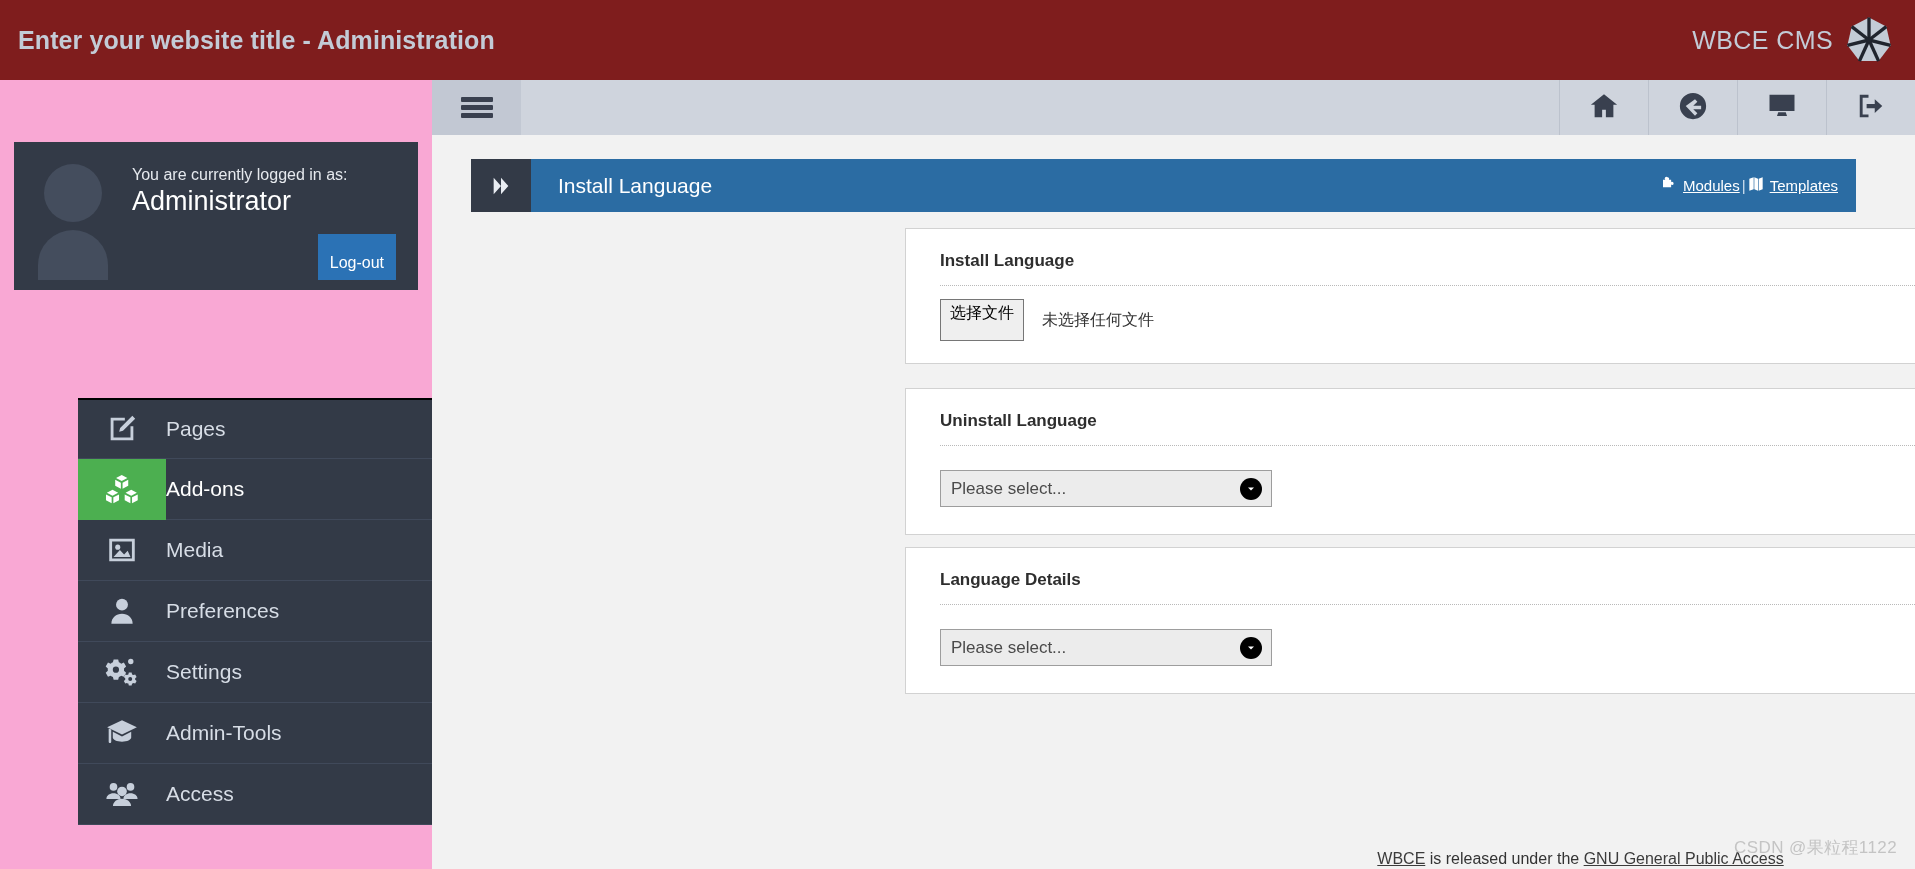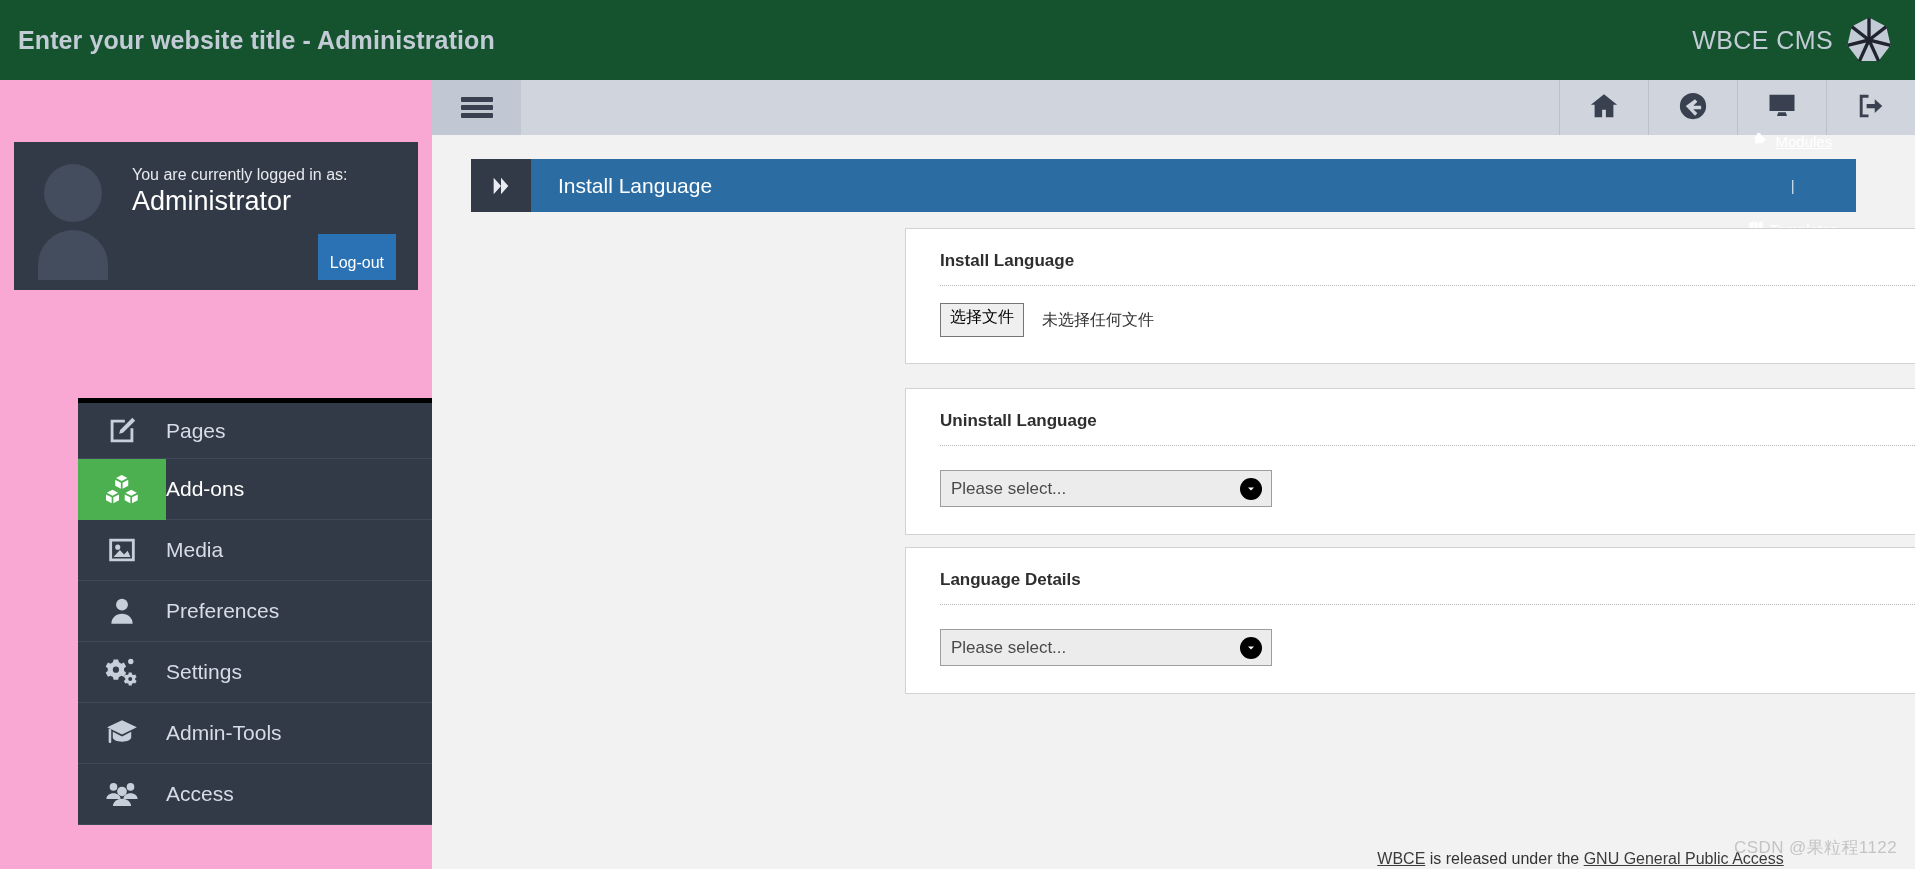"Enter your website title -" .topbar { background: #14532d -> #7f1d1d }
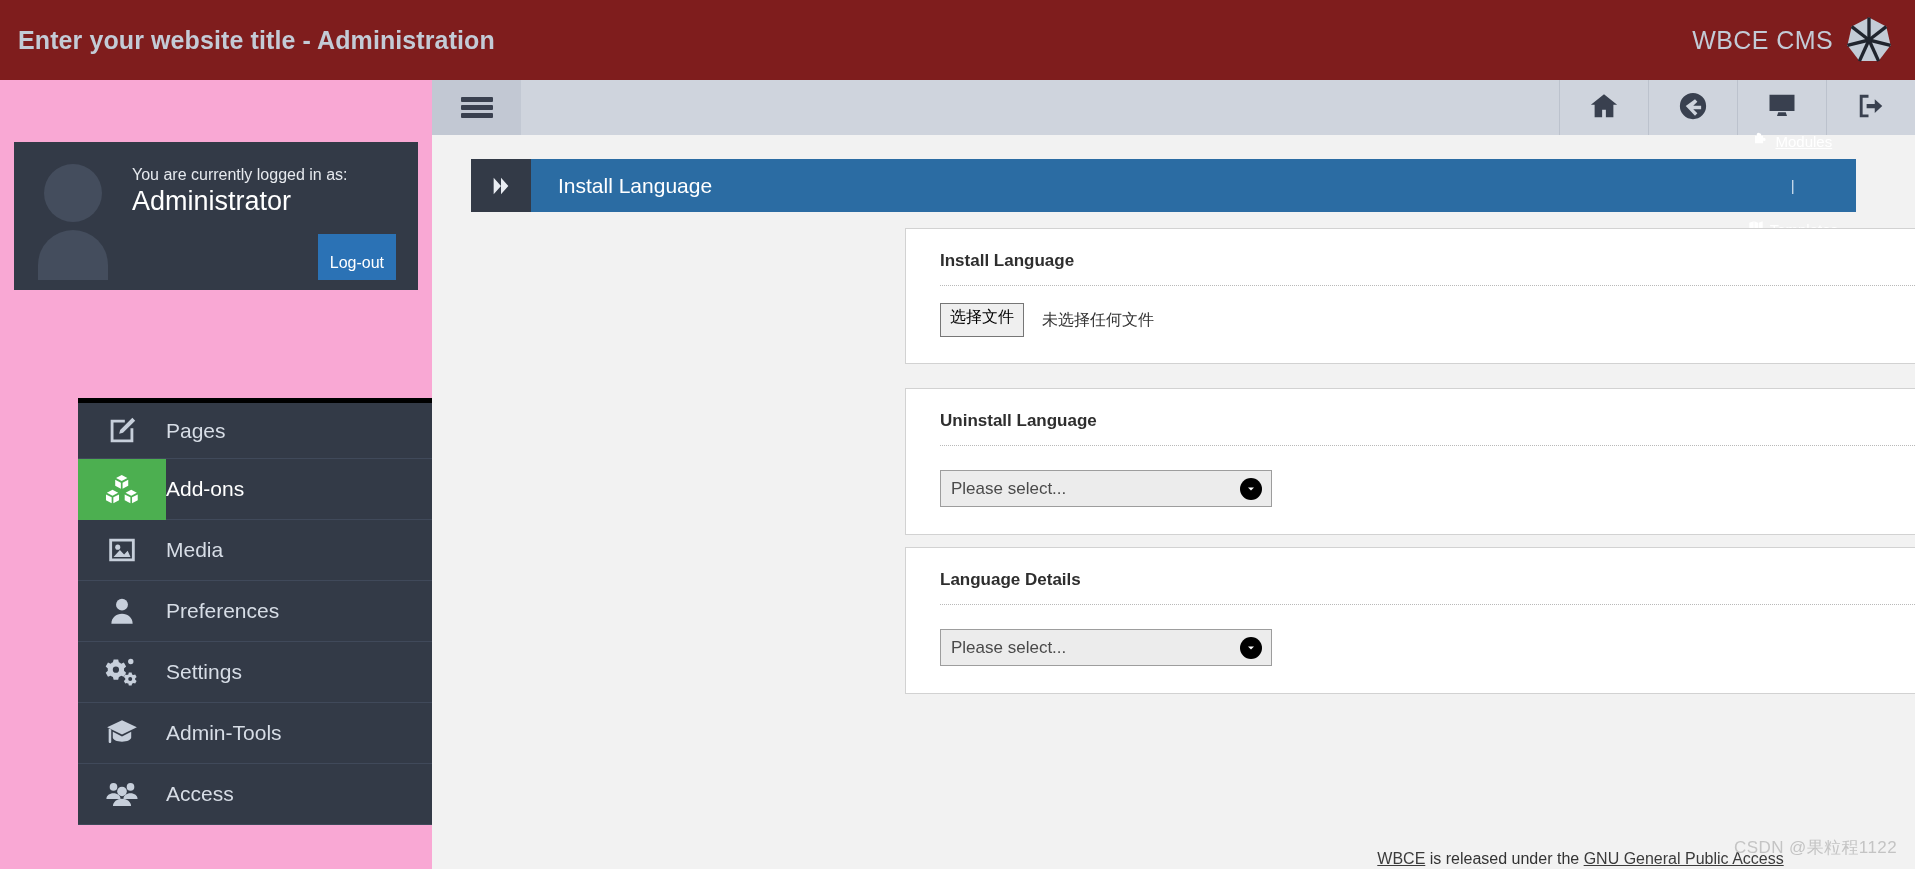"Modules" .panel-links { flex-direction: column -> none; gap: 26px -> 2px }
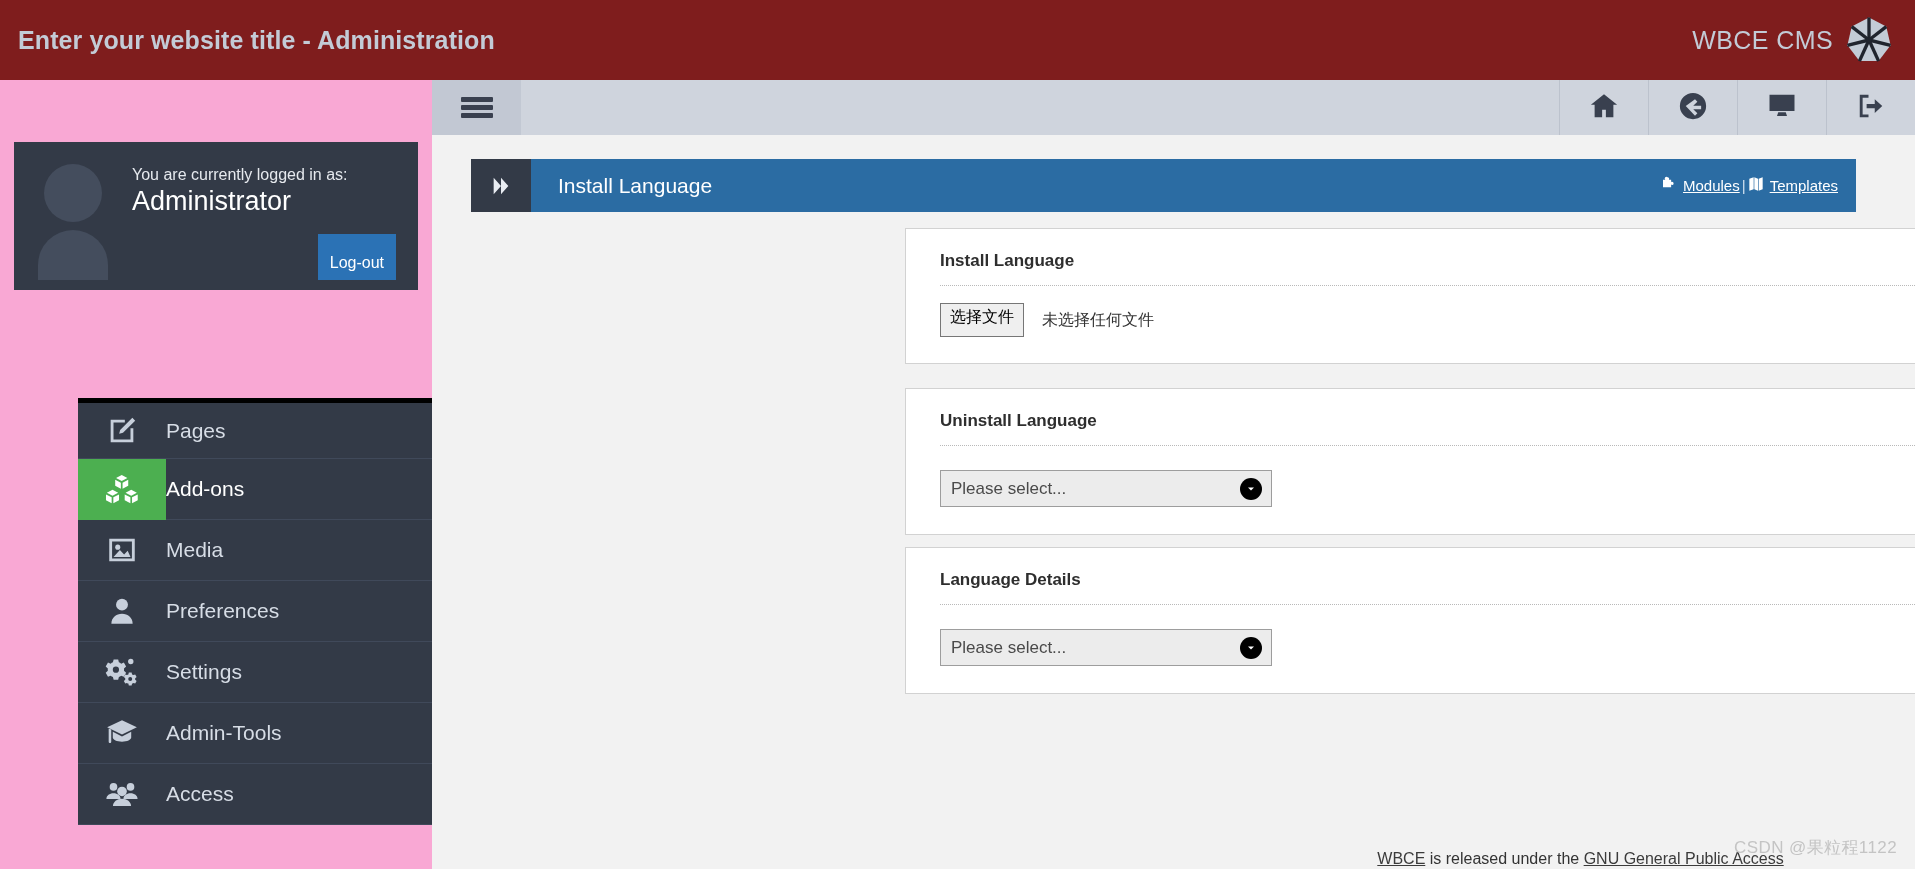"选择文件" .file-btn { padding: 3px 9px 8px -> 3px 9px 16px }
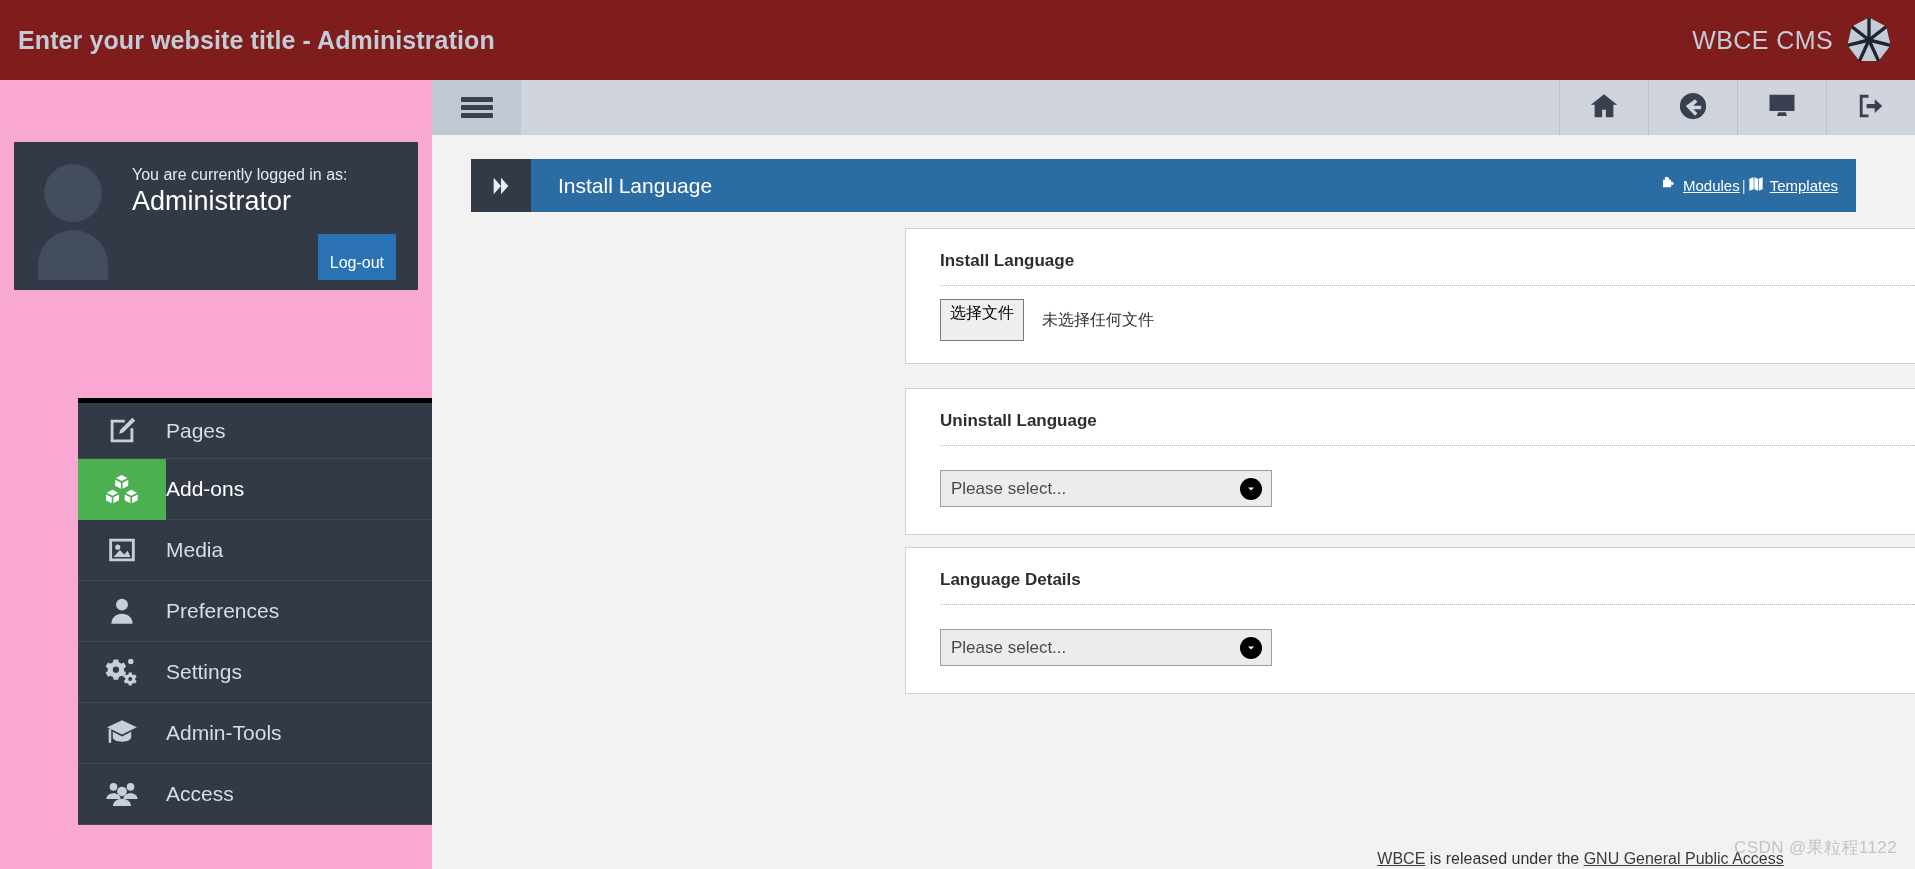"Pages" .nav-item:first-child { border-top: 5px solid #000000 -> 2px solid #000000 }
